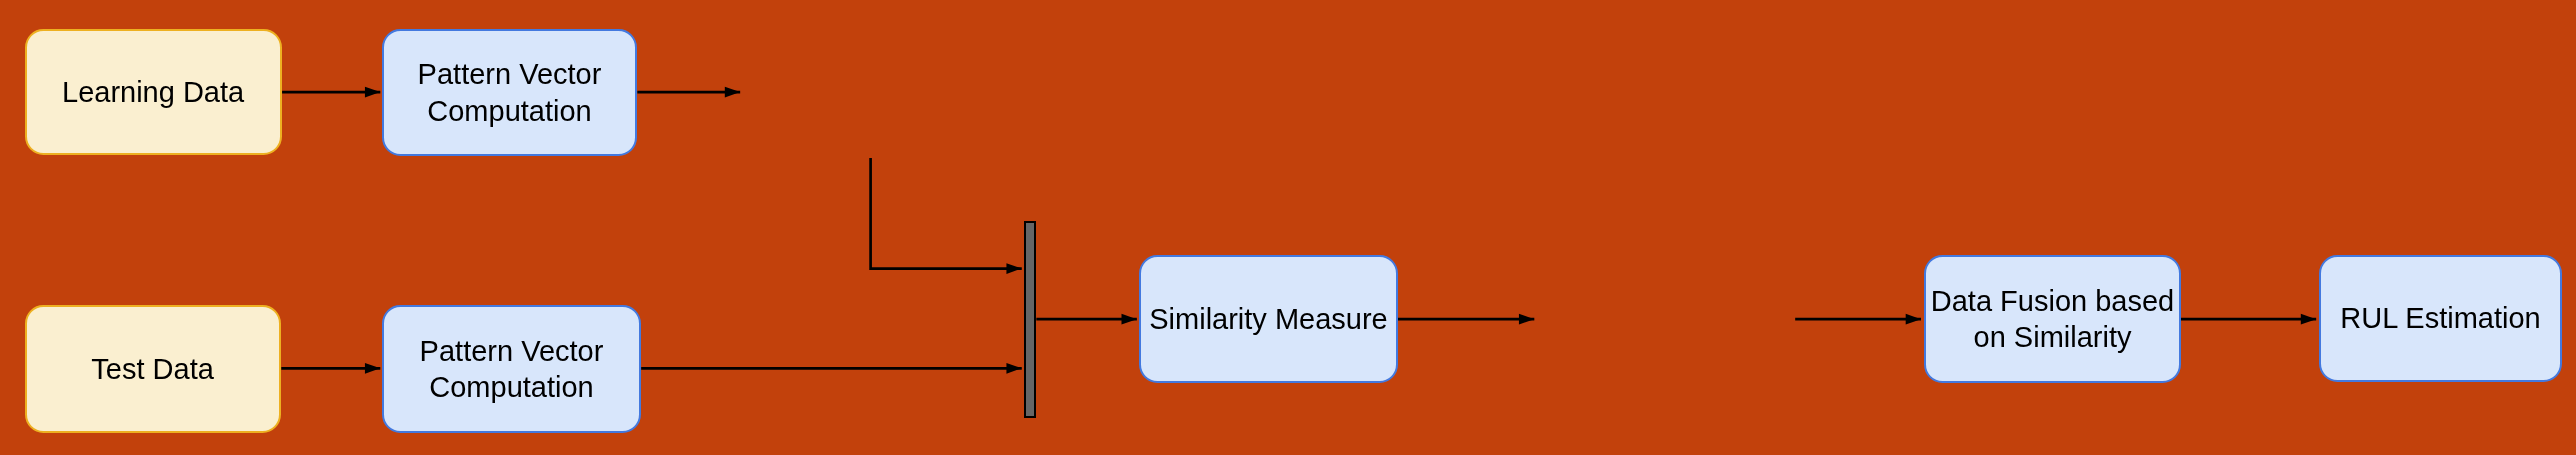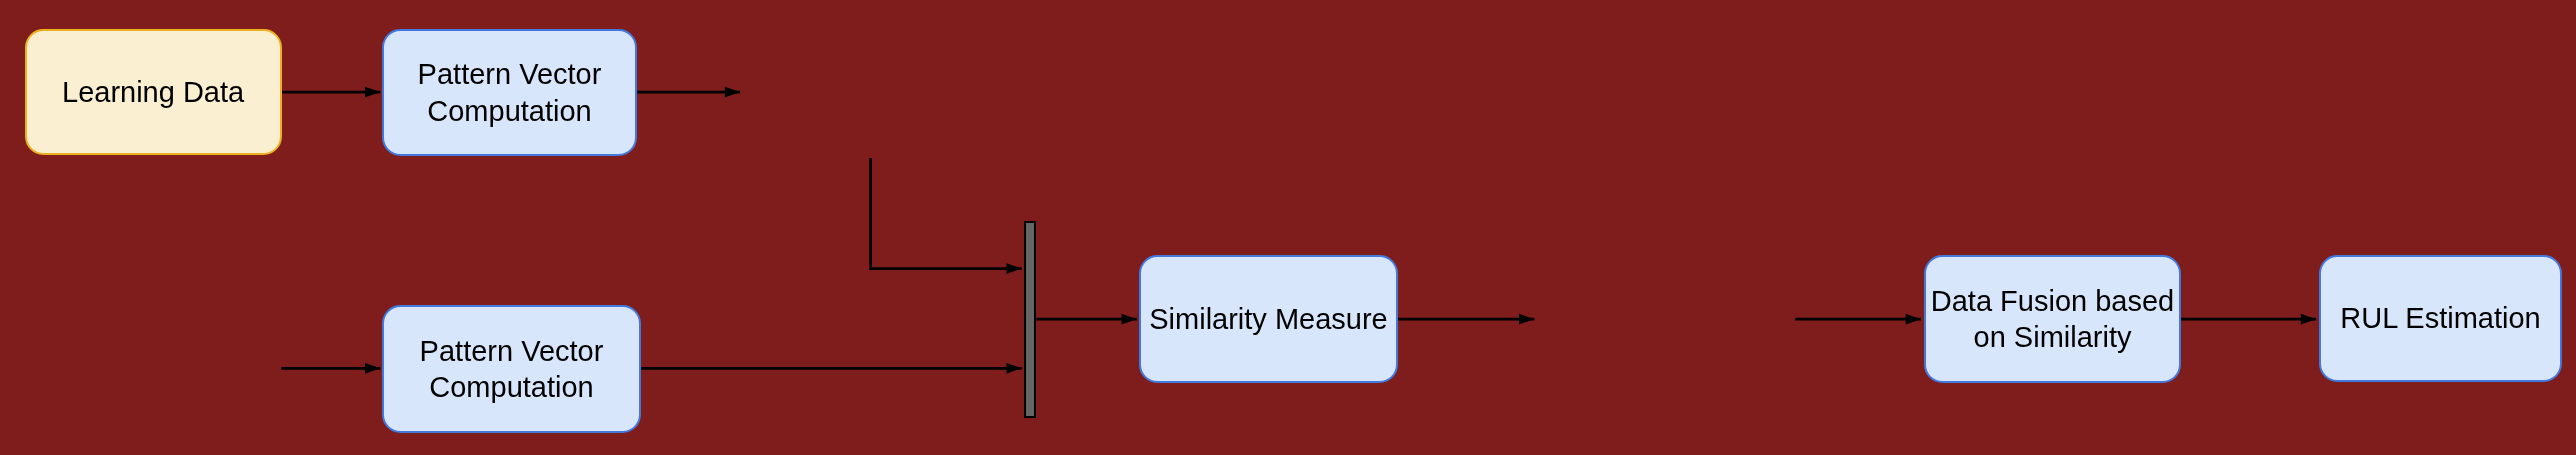"Learning Data" .canvas { background: #7f1d1d -> #c2410c }
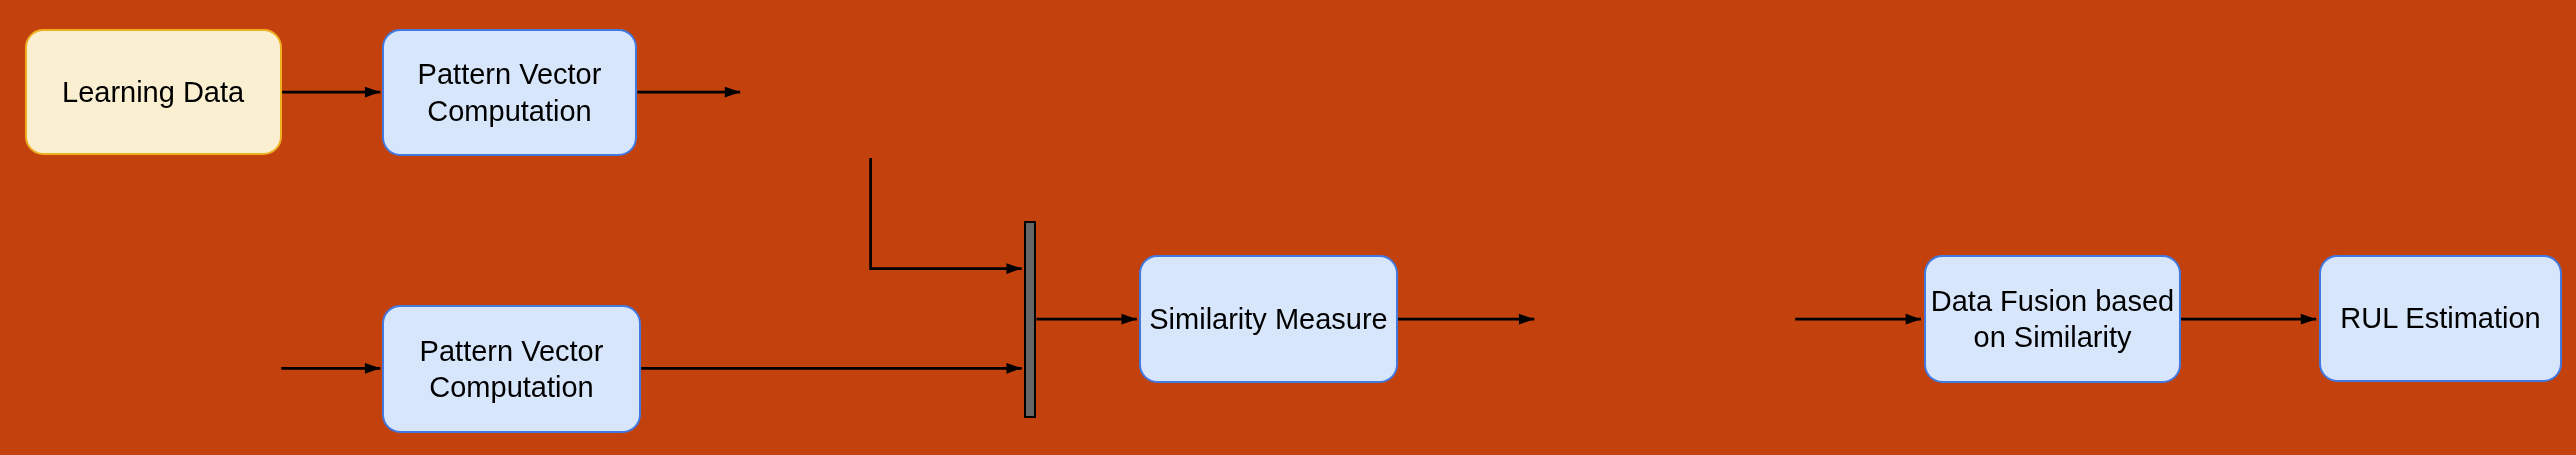"Test Data" div.node { html: none -> <div> <span>Test Data</span> </div> }
